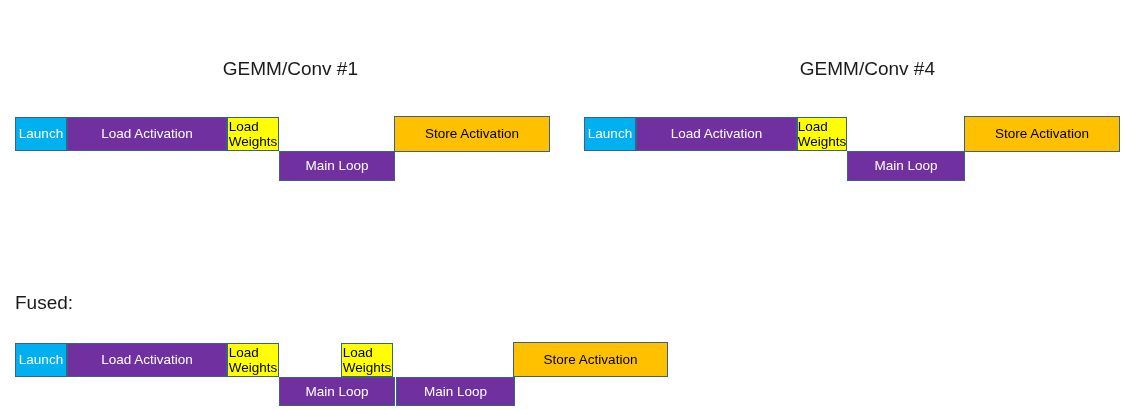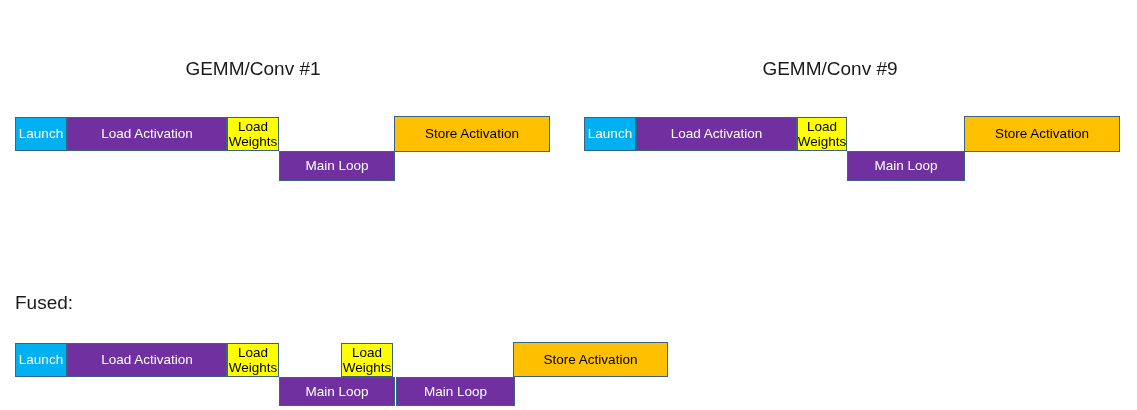"GEMM/Conv #1" .title { text-align: center -> right }
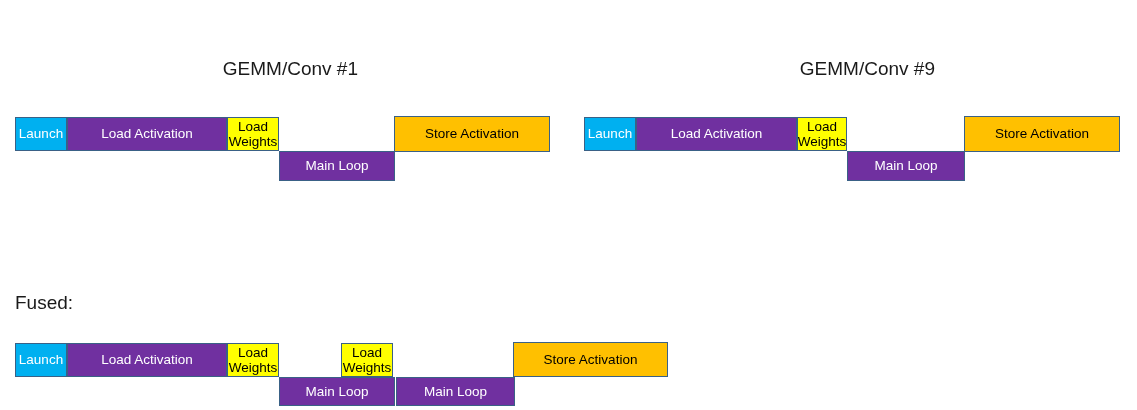"GEMM/Conv #9" div.title { text: 9 -> 4 }
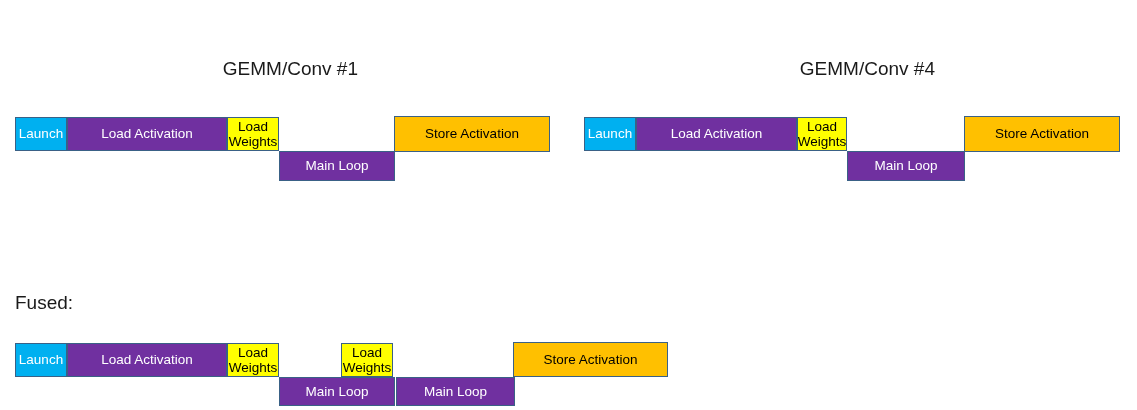"Launch" .block { text-align: center -> none }
